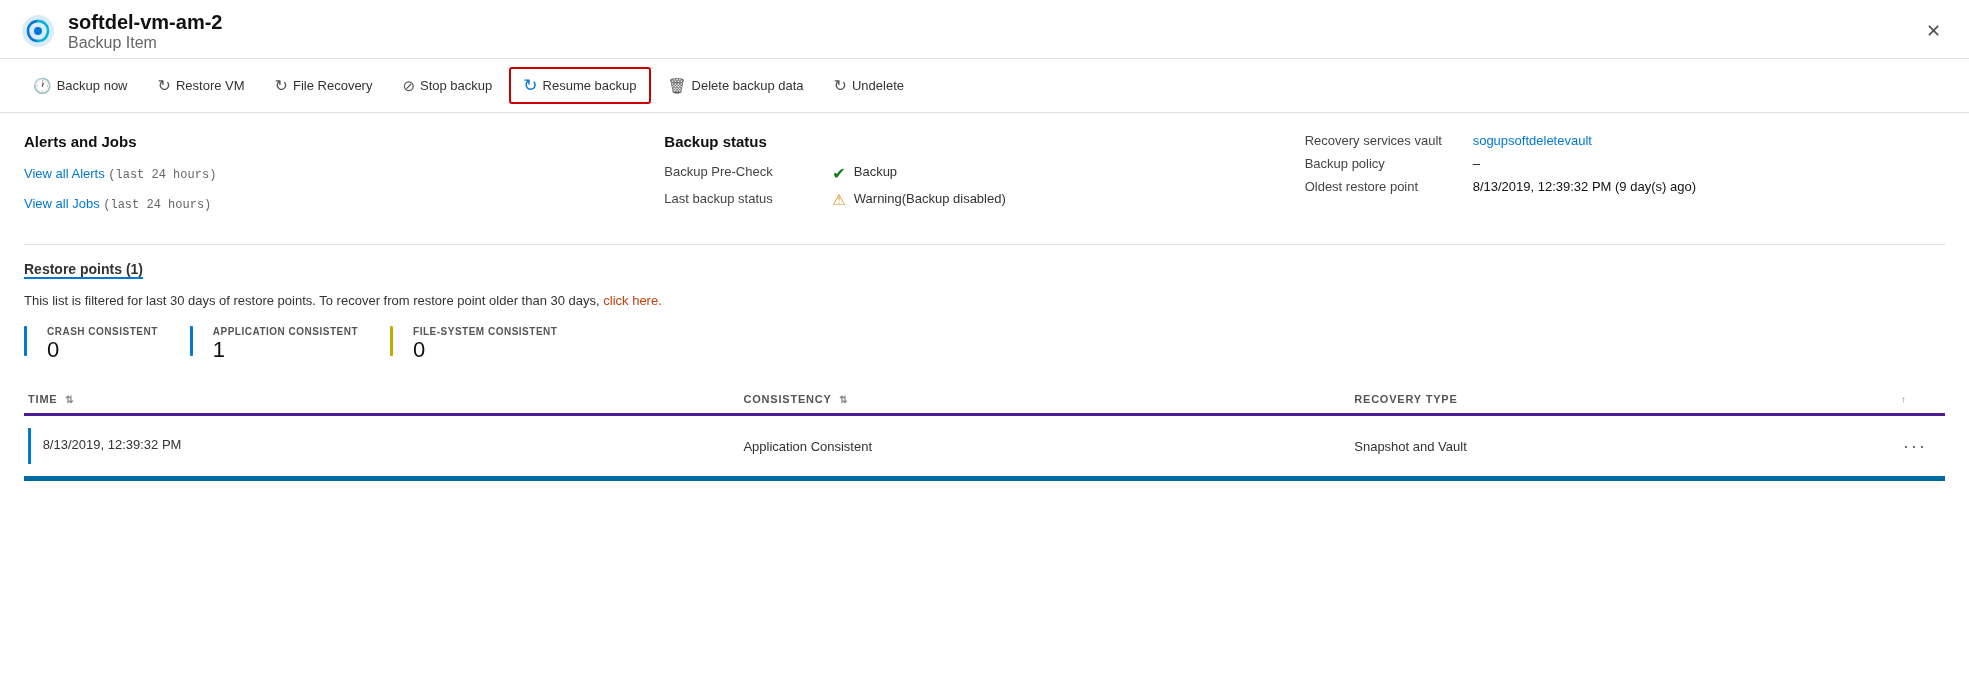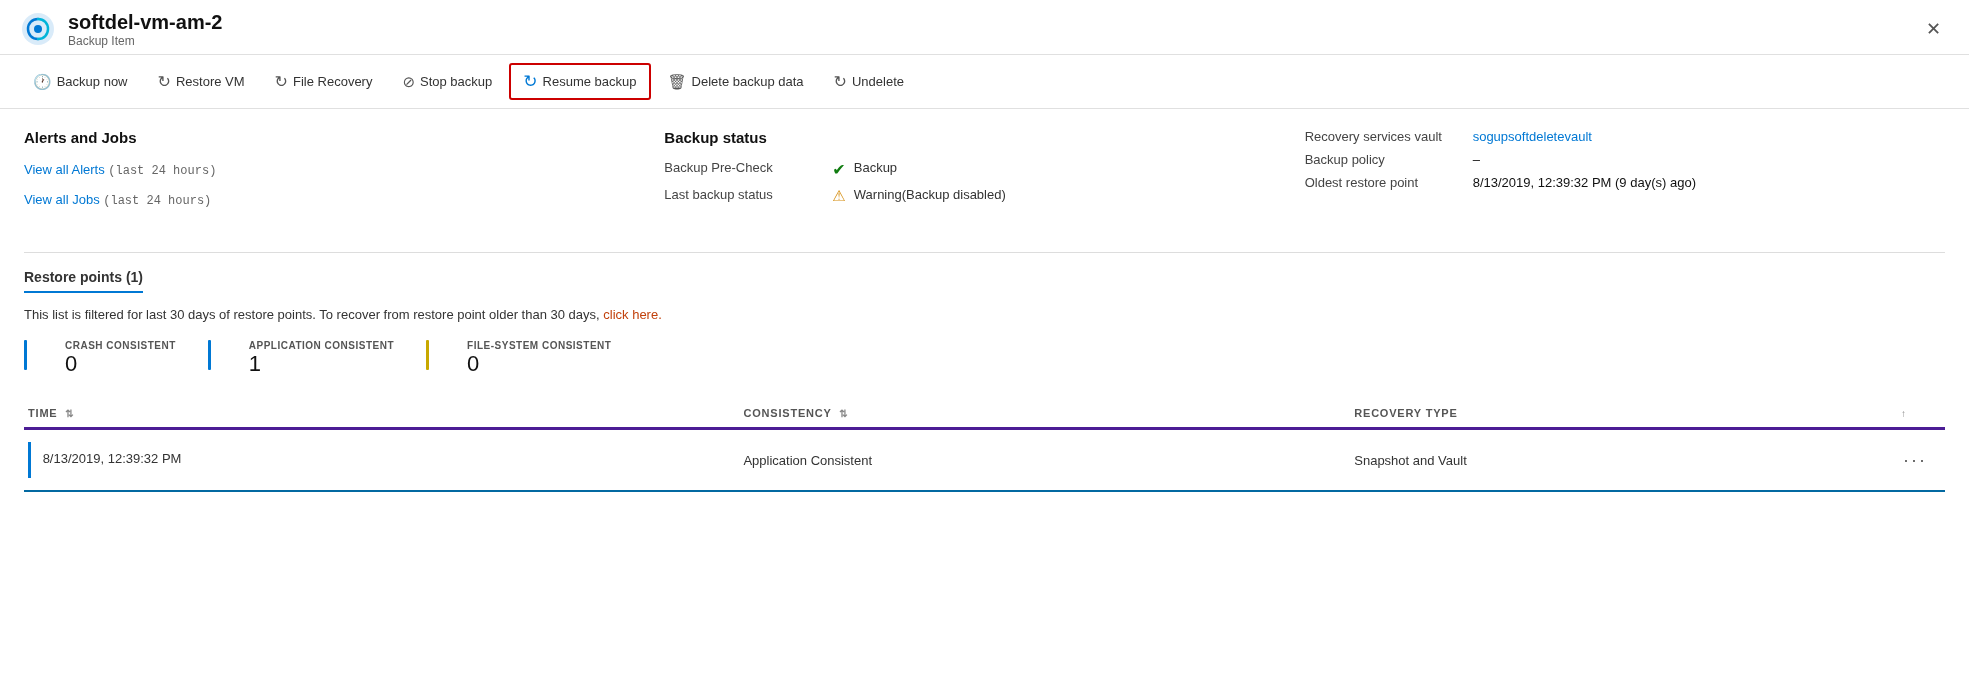"Backup Item" .header-subtitle { font-size: 12px -> 16px }
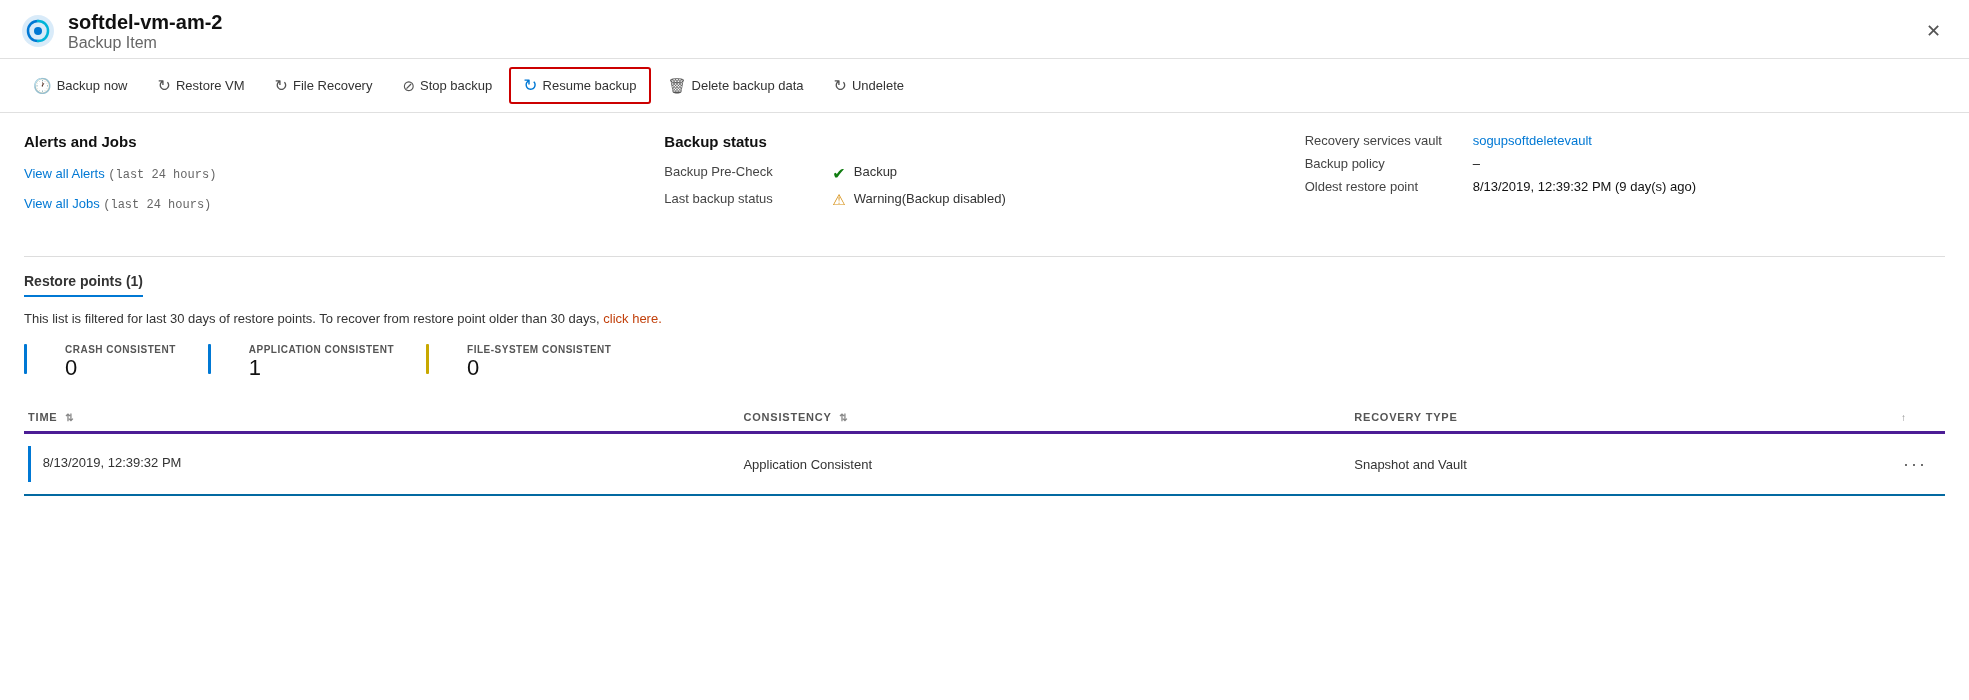"Alerts and Jobs" .info-section { margin-bottom: 32px -> 20px }
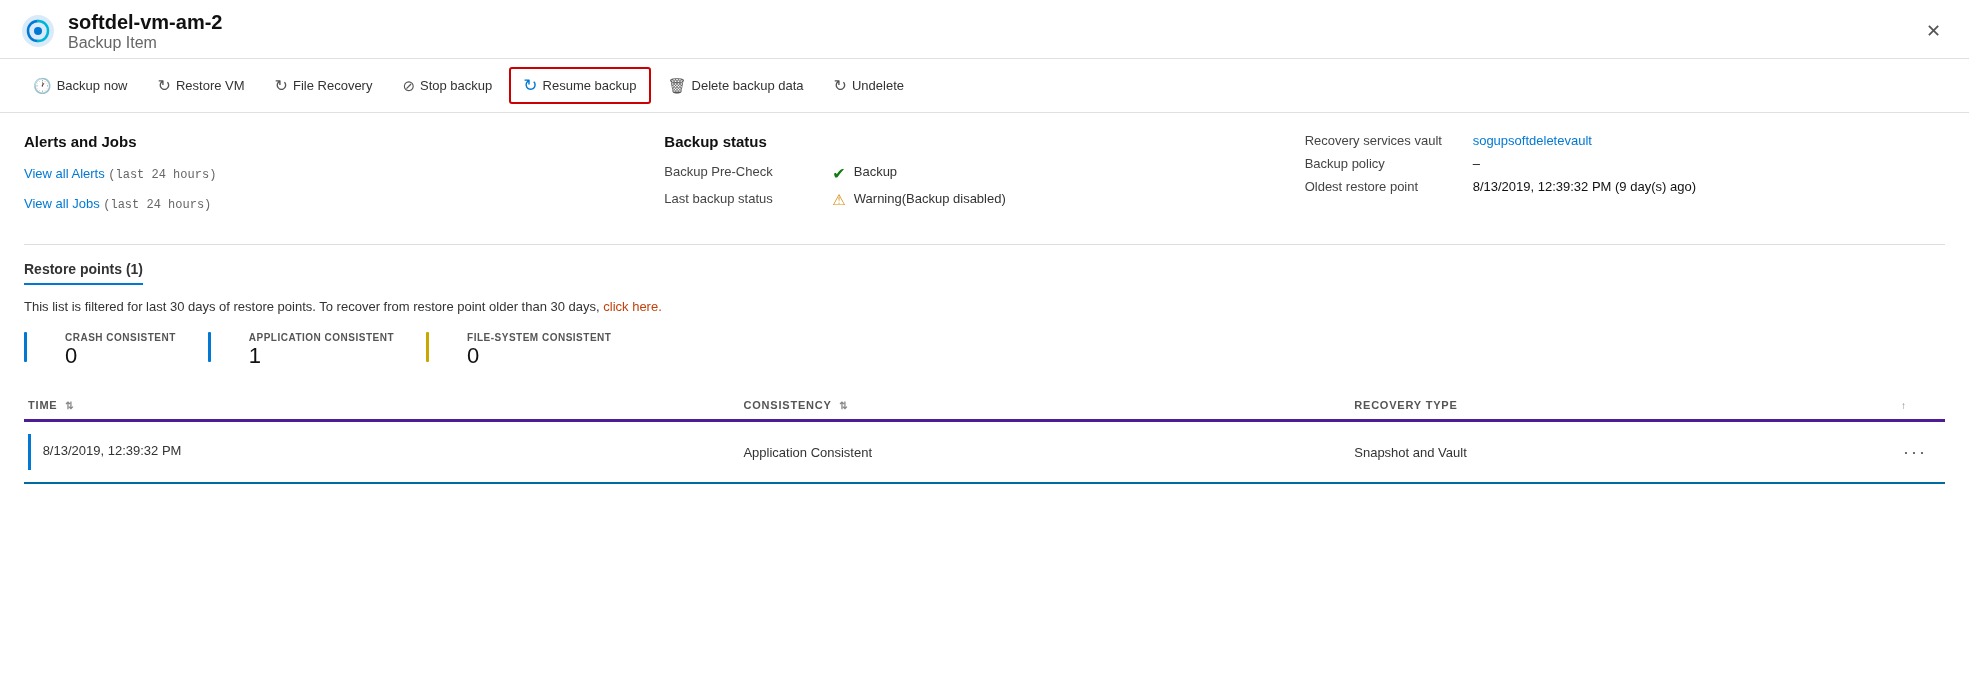"Restore points (1)" .restore-title { padding-bottom: 6px -> none }
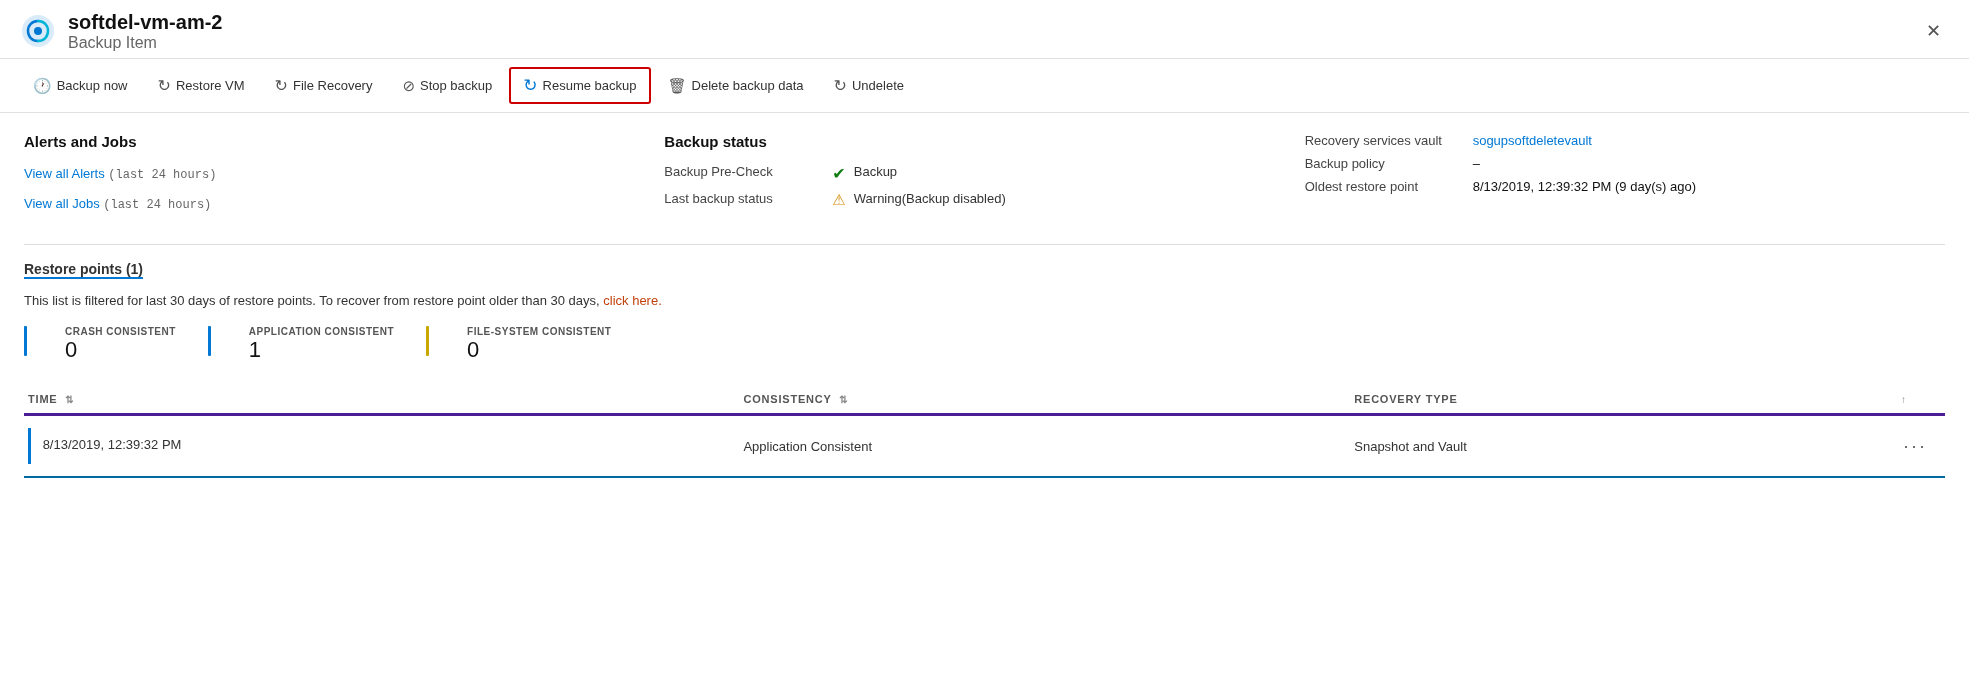"CRASH CONSISTENT" .badge-content { gap: 28px -> 10px }
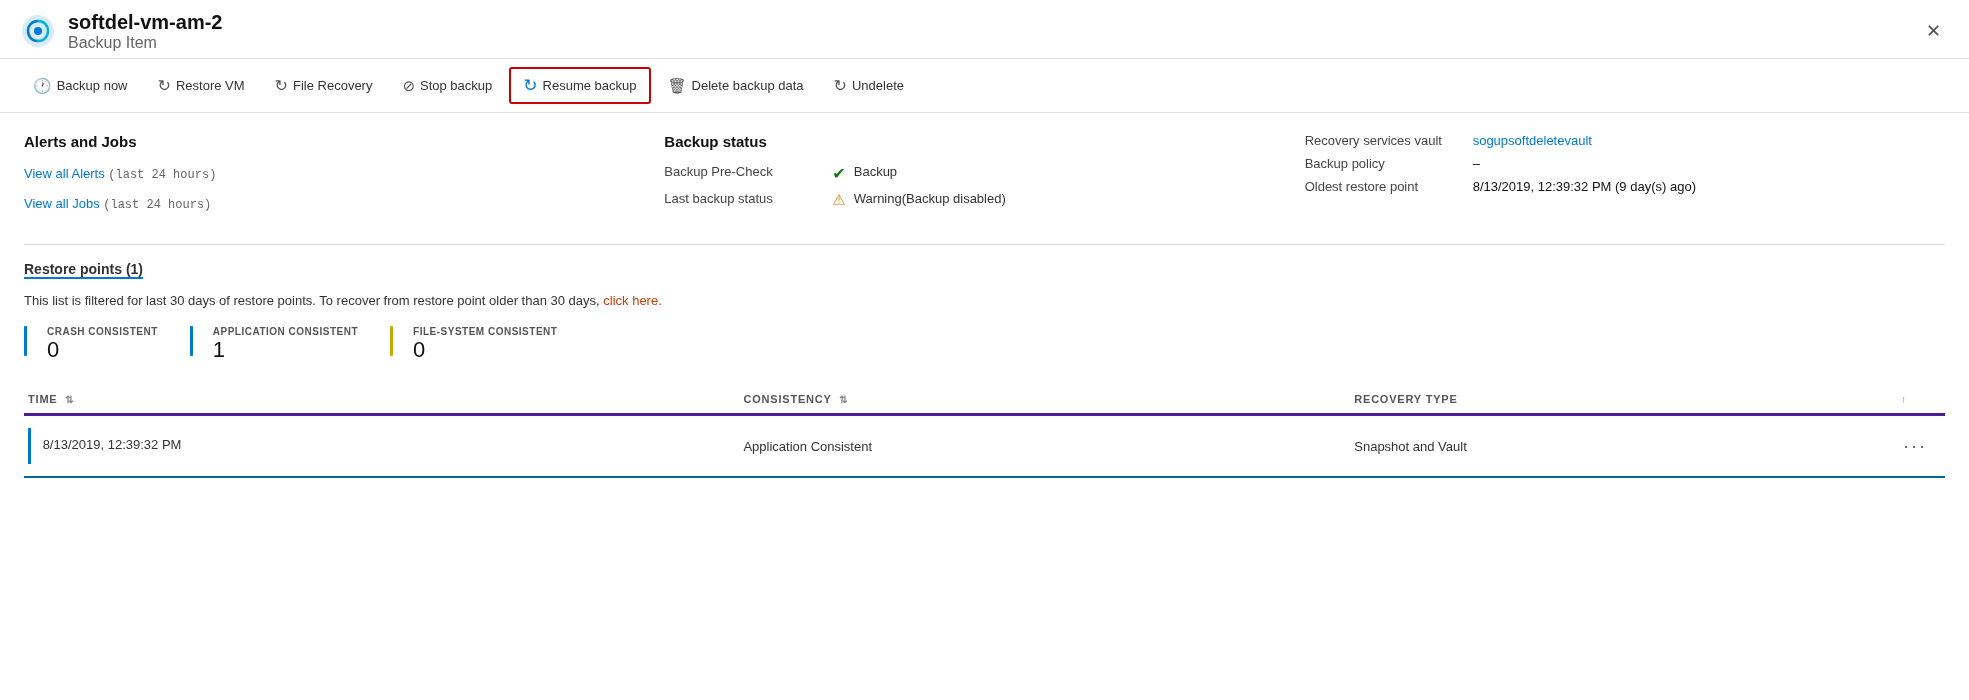"8/13/2019, 12:39:32 PM" .data-table td { border-bottom: 2px solid #0369a1 -> 5px solid #0369a1 }
